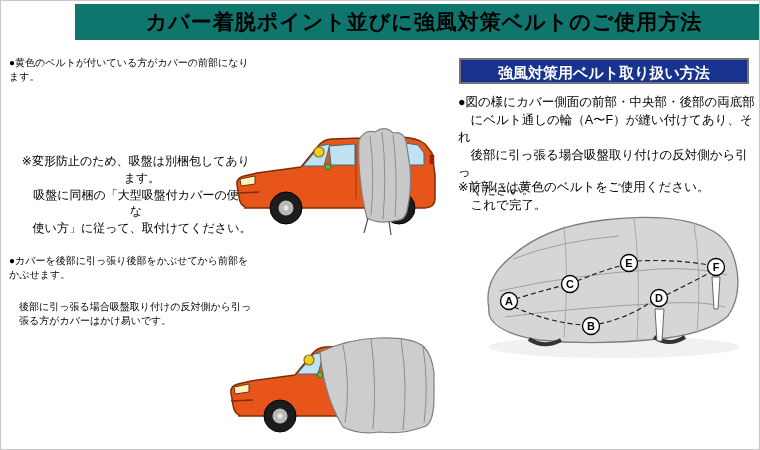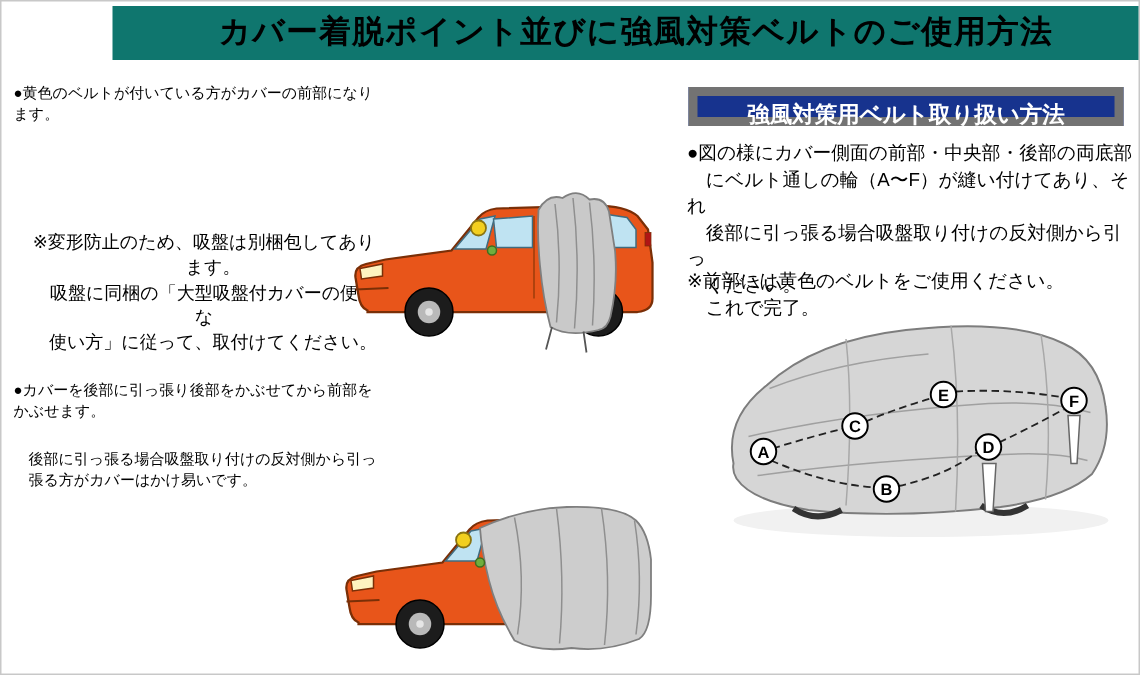"強風対策用ベルト取り扱い方法" .sub-header { border: 6px solid #737373 -> 2px solid #737373 }
